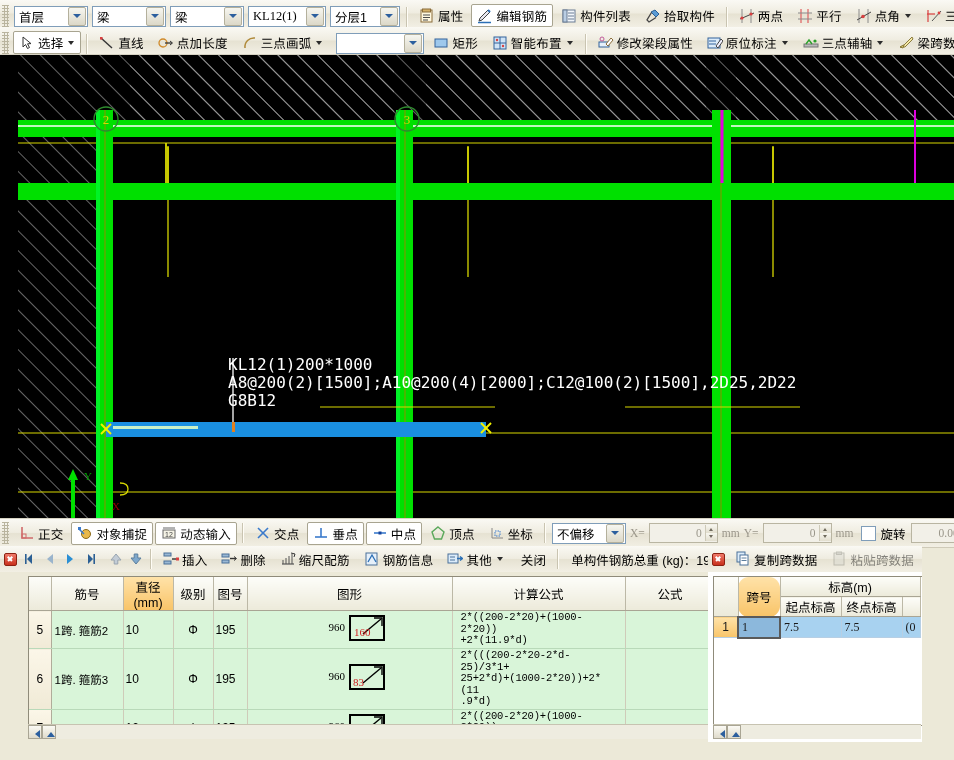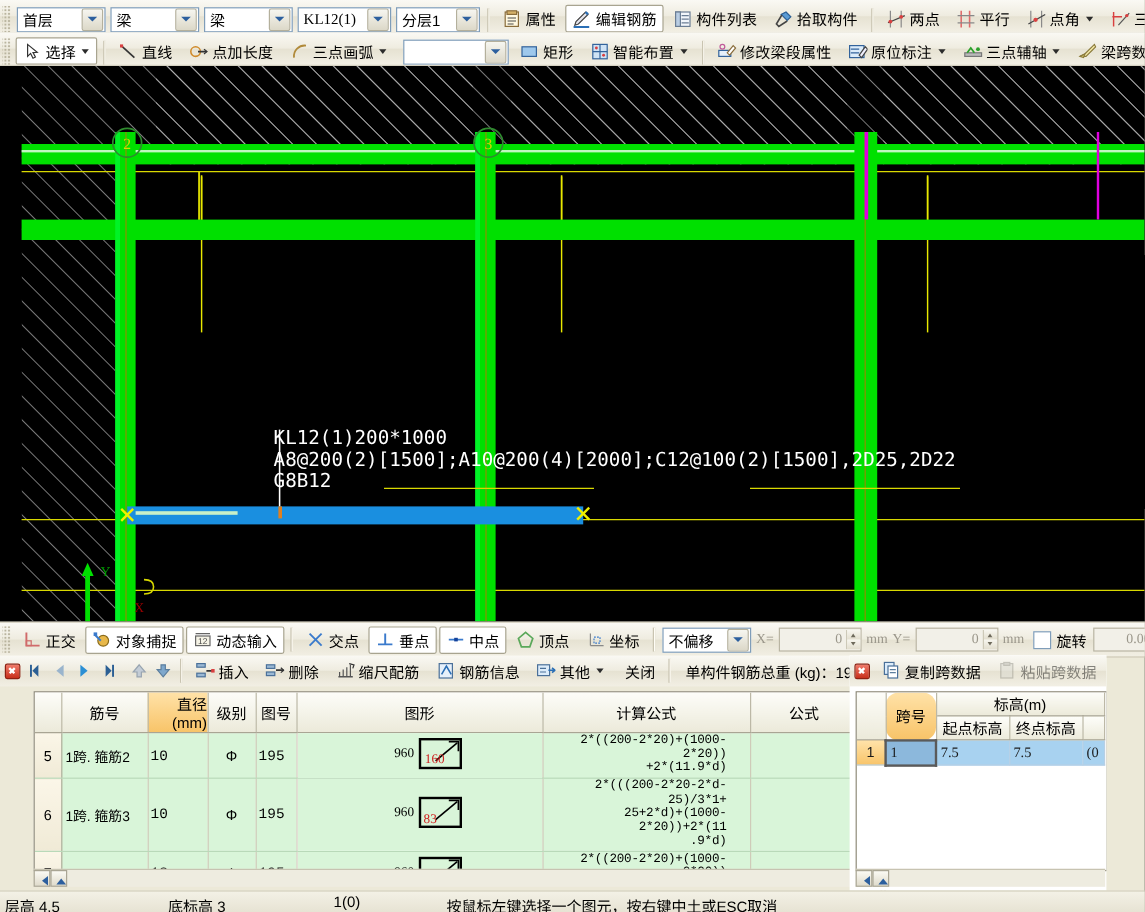"直径 (mm)" table.grid th.sel-col { text-align: right -> none }
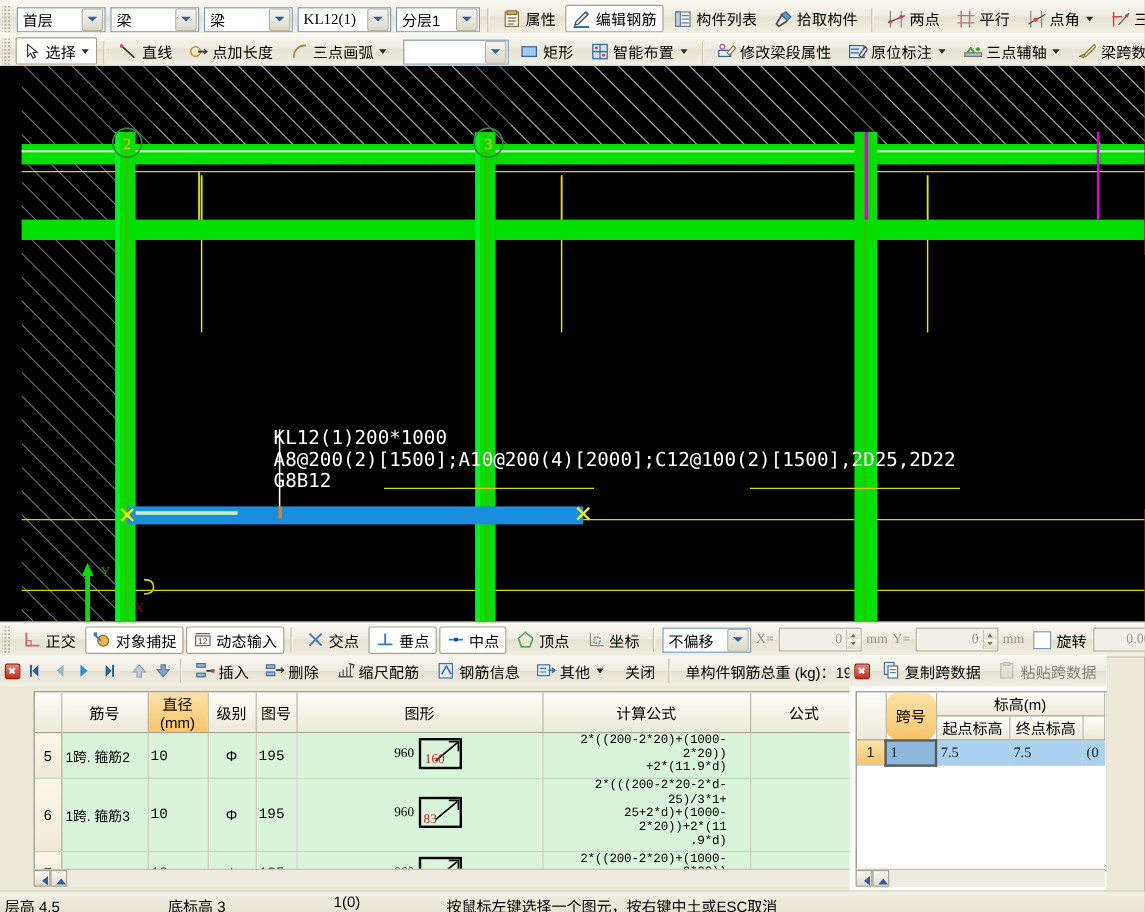"2*((200-2*20)+(1000-2*20))" .formula { padding: 1px 17px -> 1px 6px; text-align: right -> none }
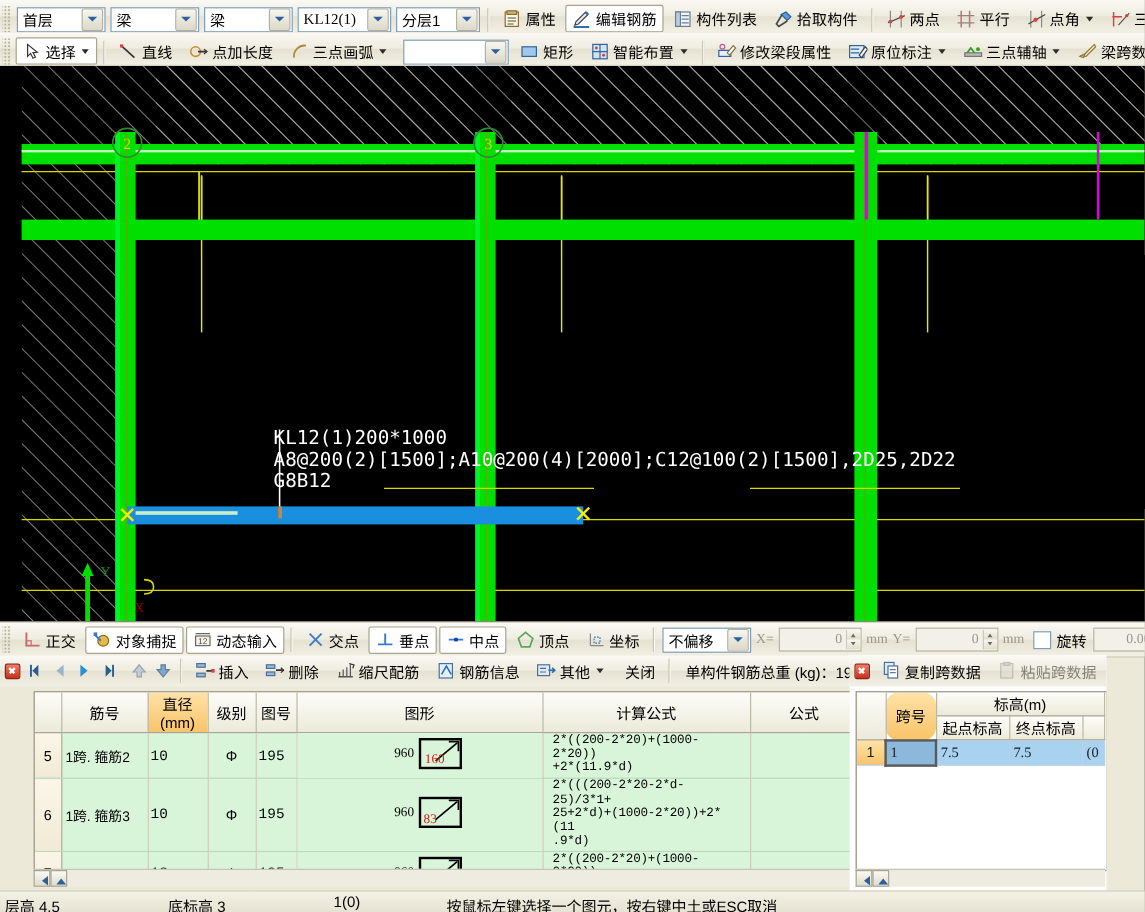"10" .cellnum { font-family: Liberation Mono, monospace -> Liberation Sans, sans-serif }
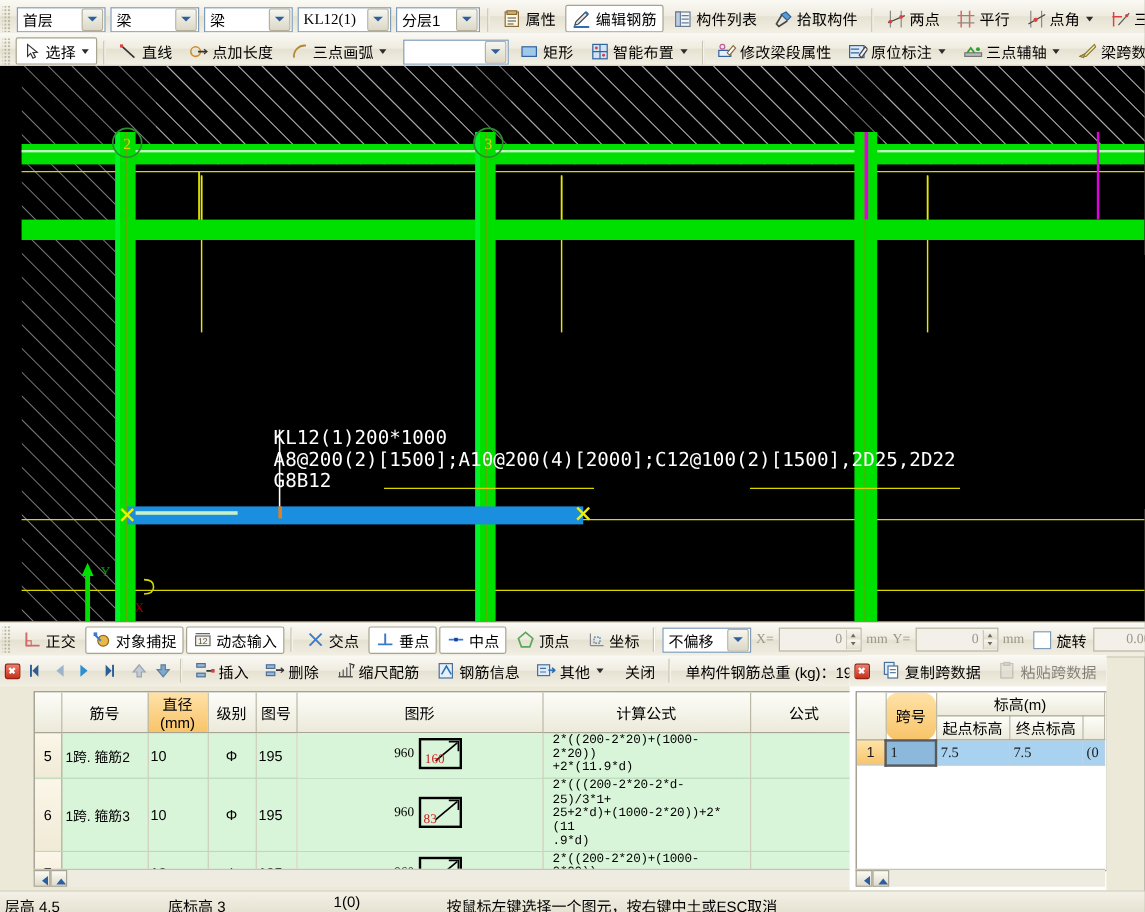"层高 4.5" div { html: <div> <div>层高 4.5</div> <div>底标高 3</div> <div>1(0)</div> <div>按鼠标左键选择一个图元，按右键中土或ESC取消</div> </div> -> none }
